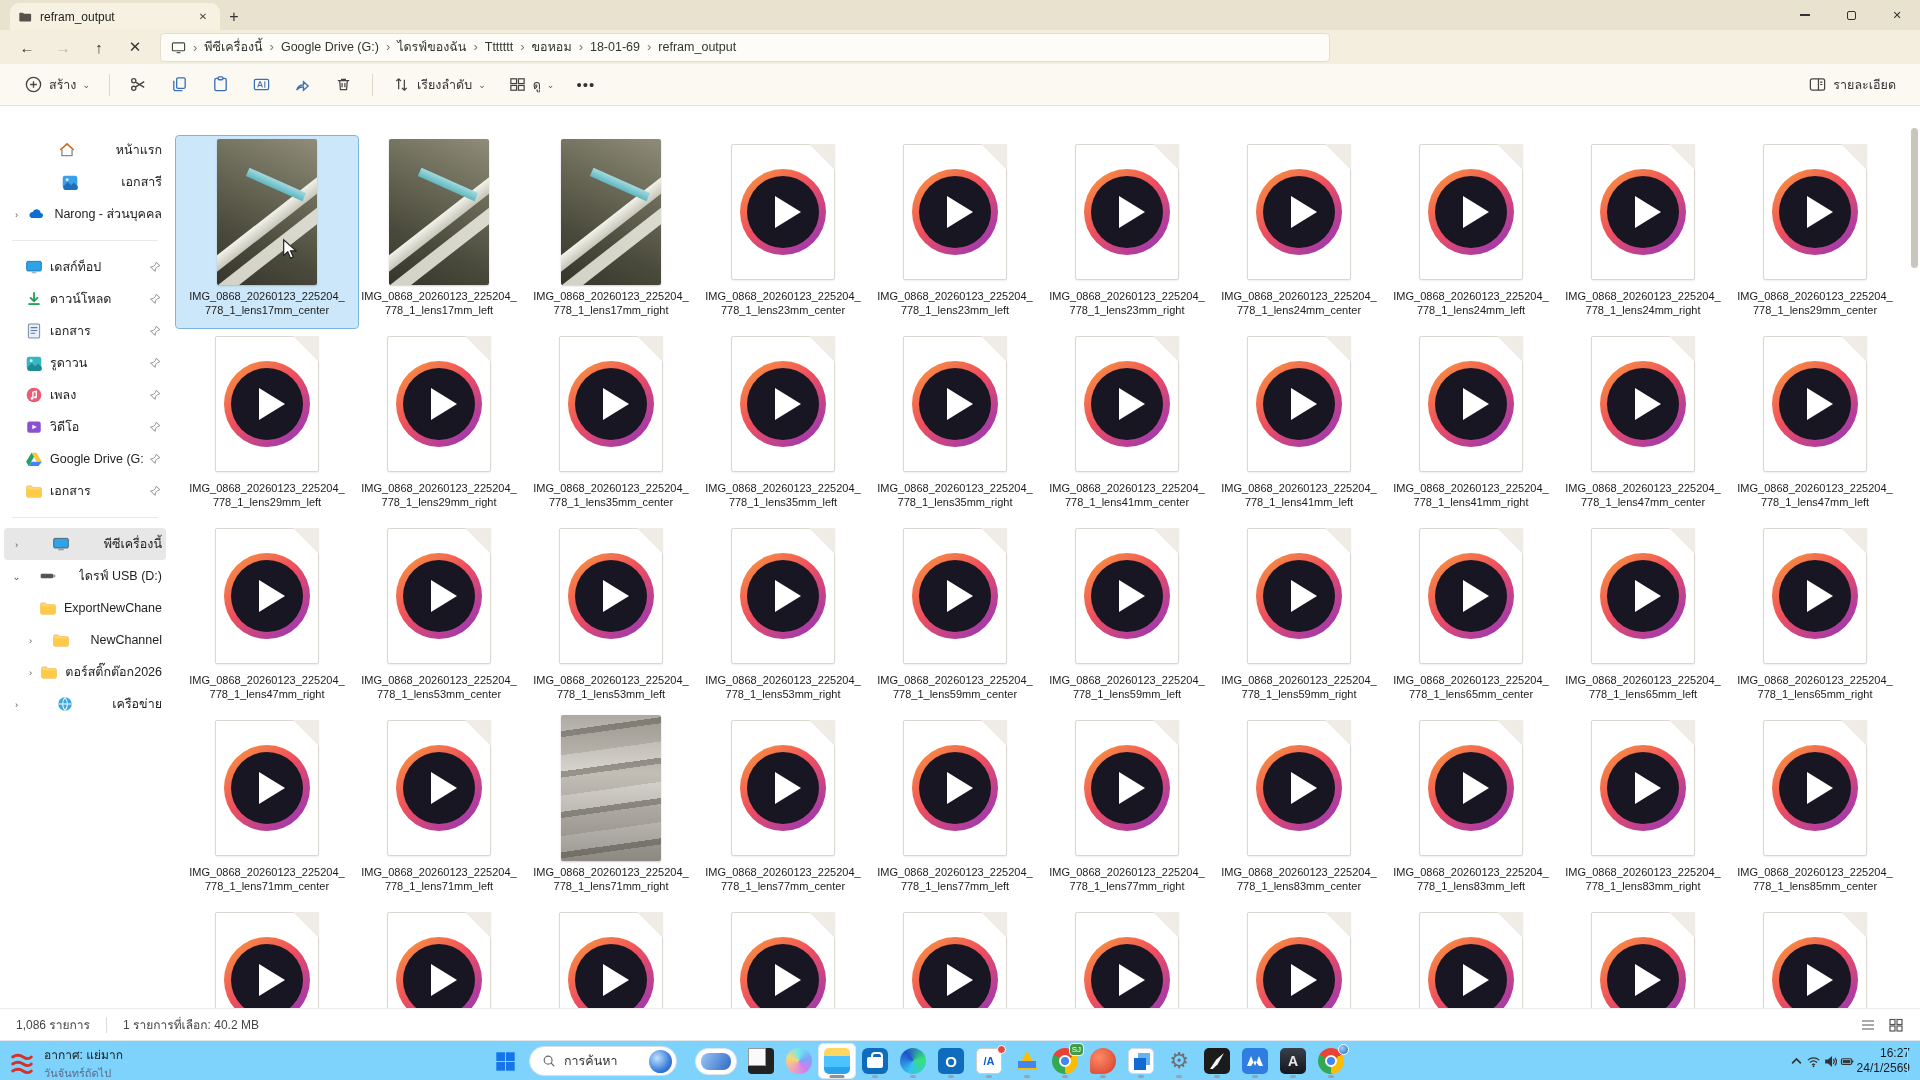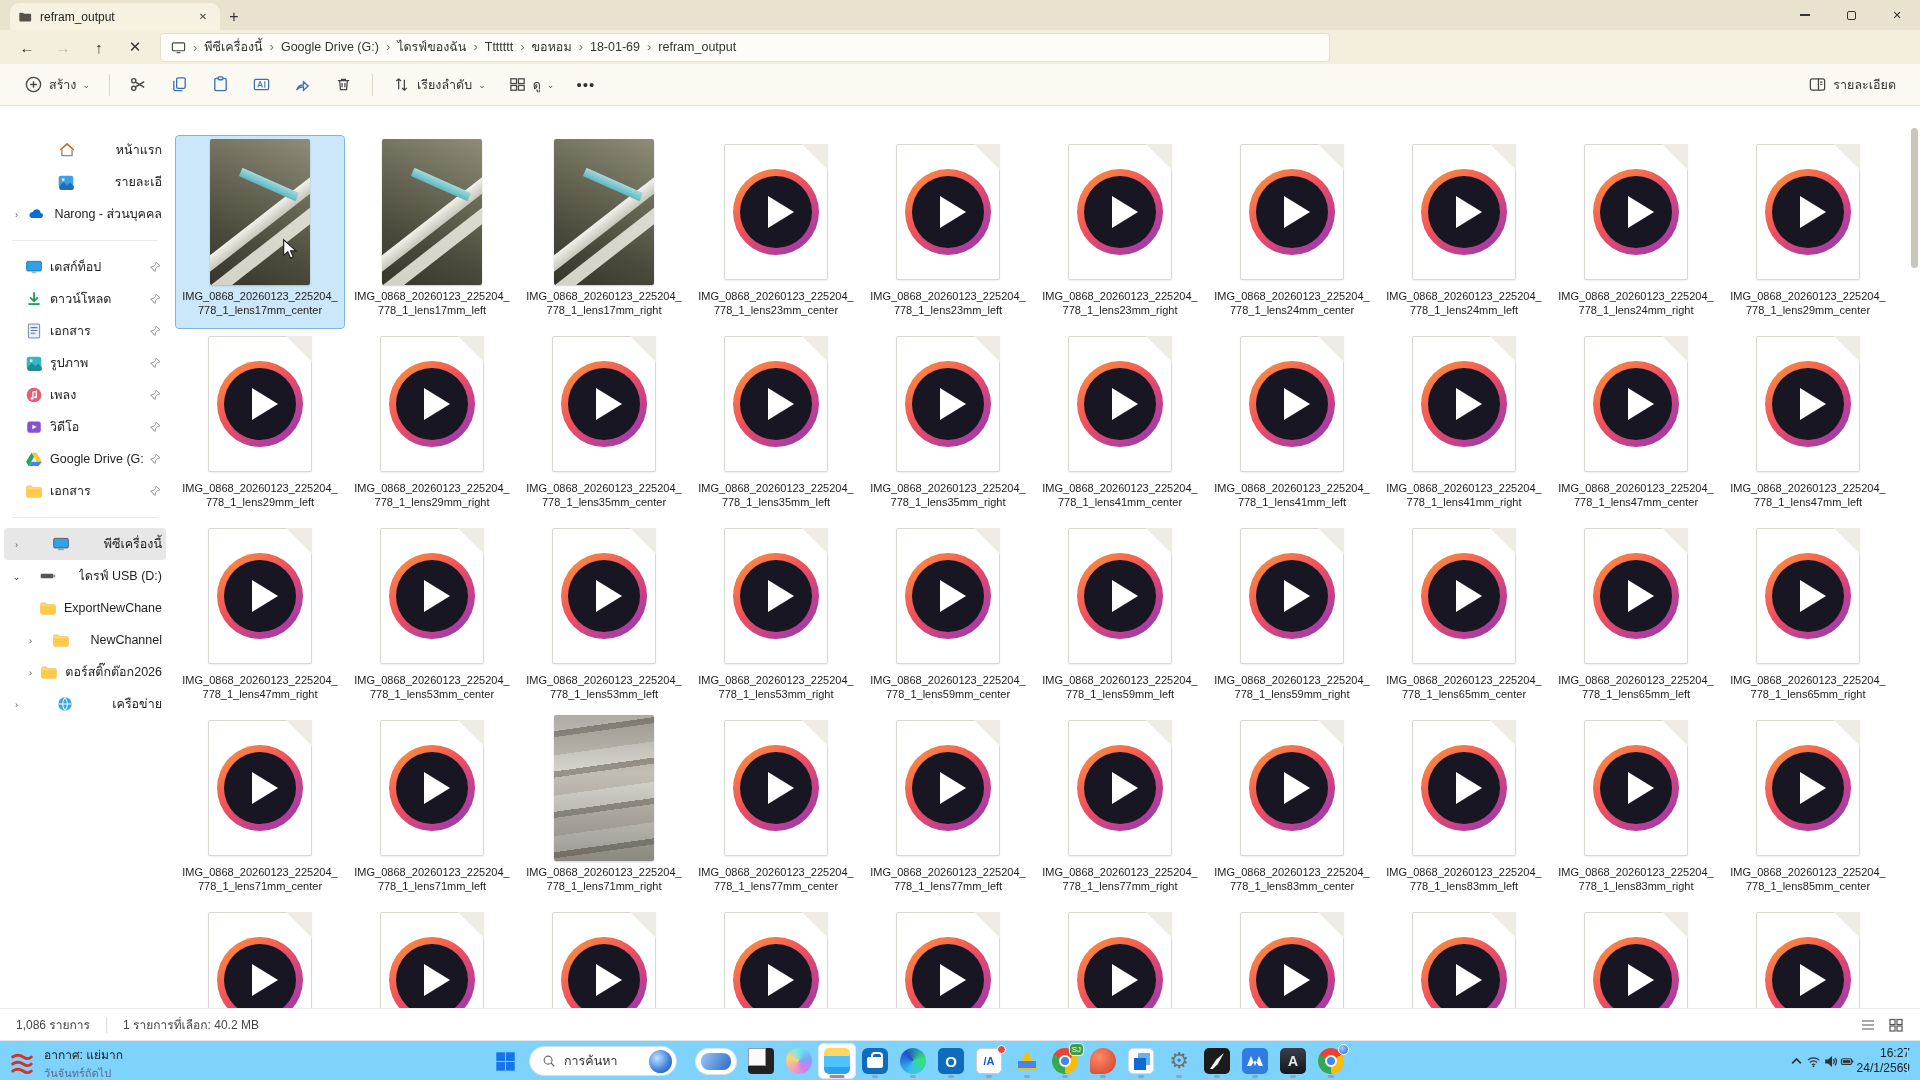"รายละเอี" span.side-label { text: รายละเอี -> เอกสารี }
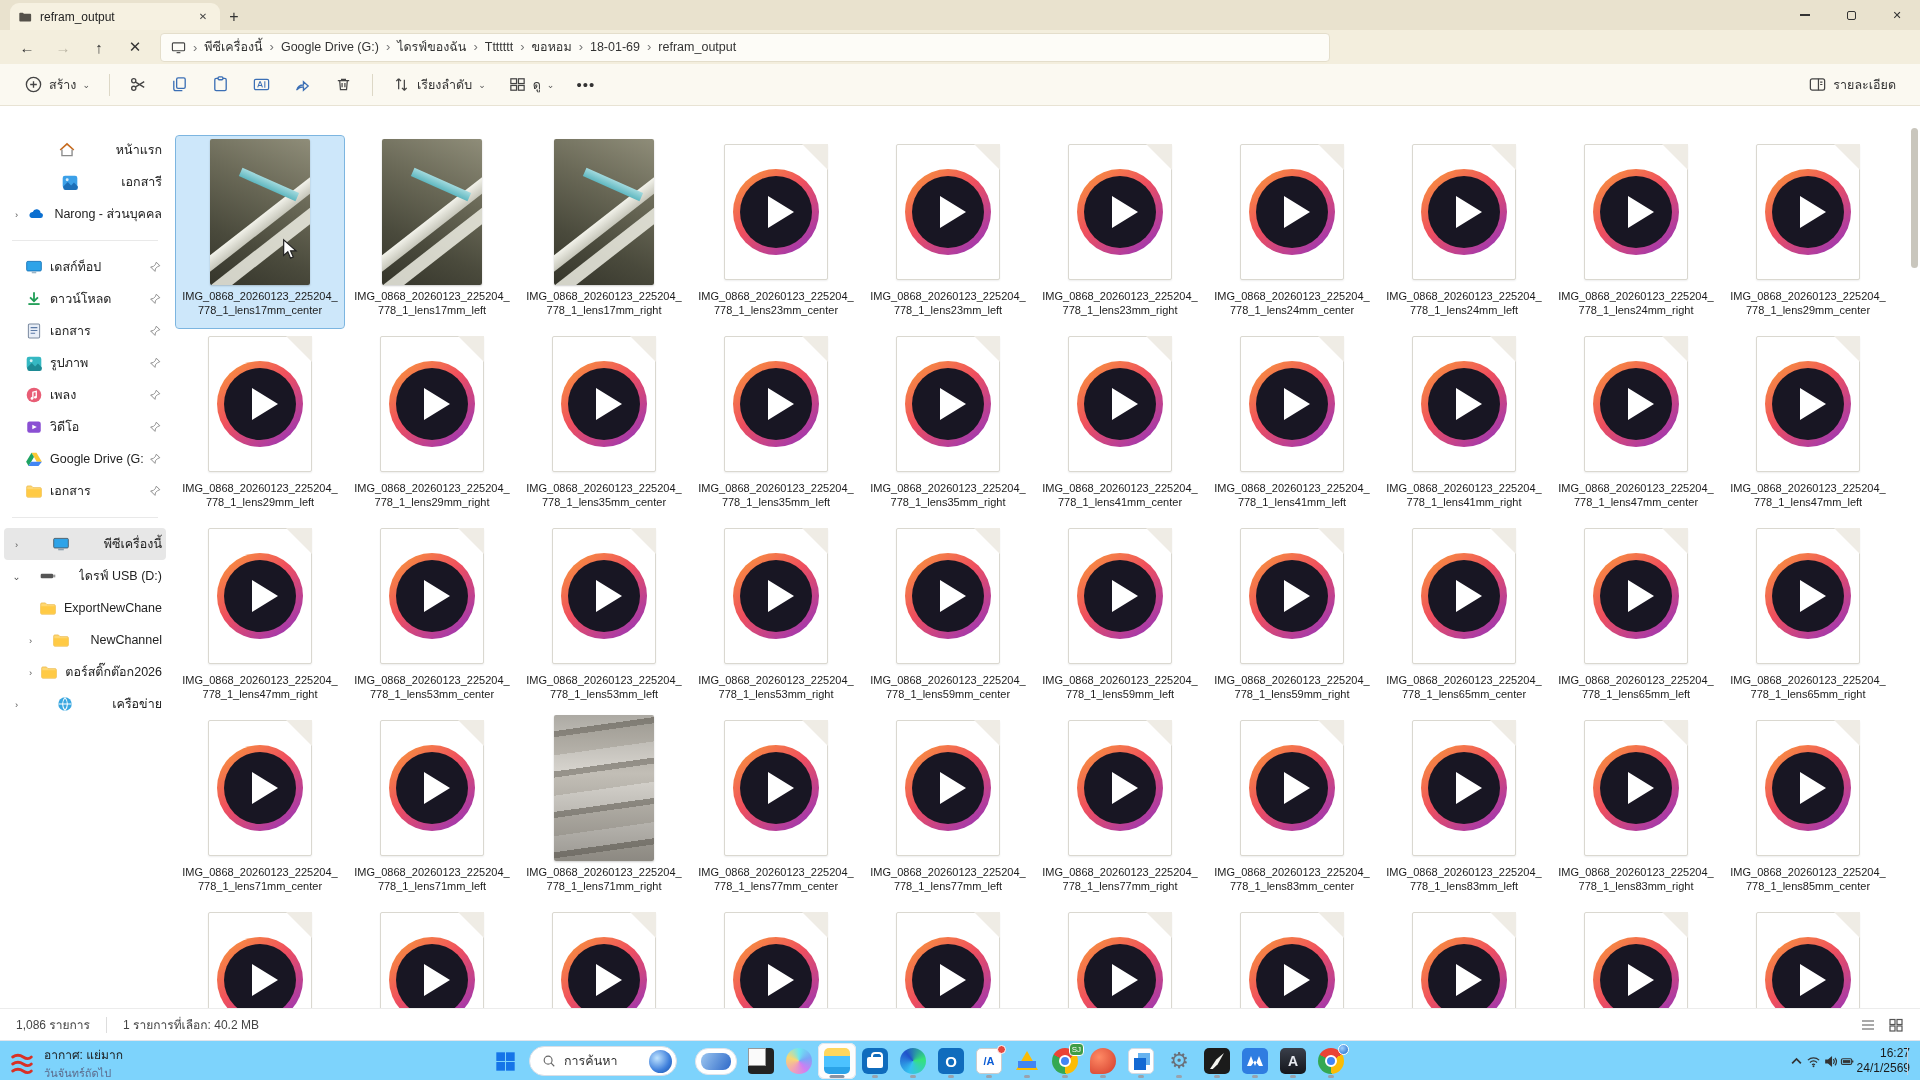"IMG_0868_20260123_225204_" .tile { width: 168px -> 182px }
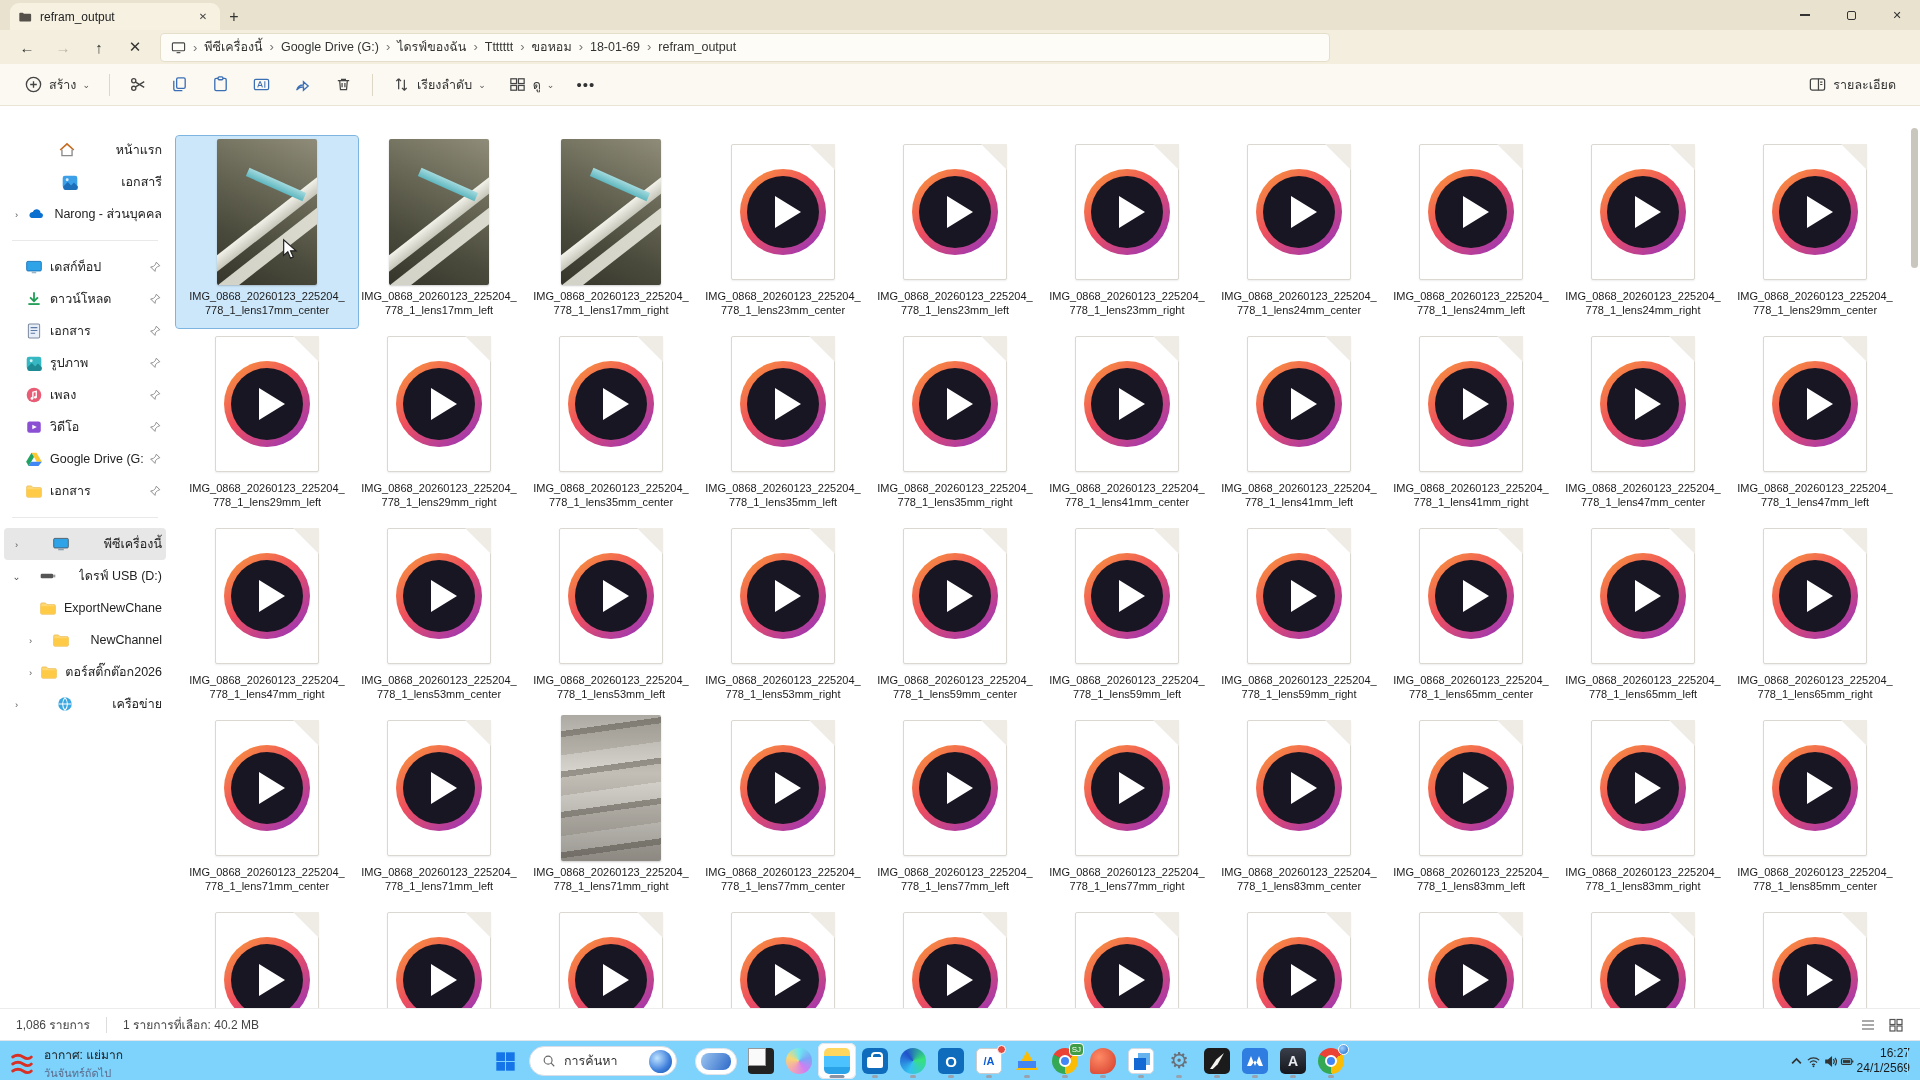"รูปภาพ" span.side-label { text: รูปภาพ -> รูดาวน }
